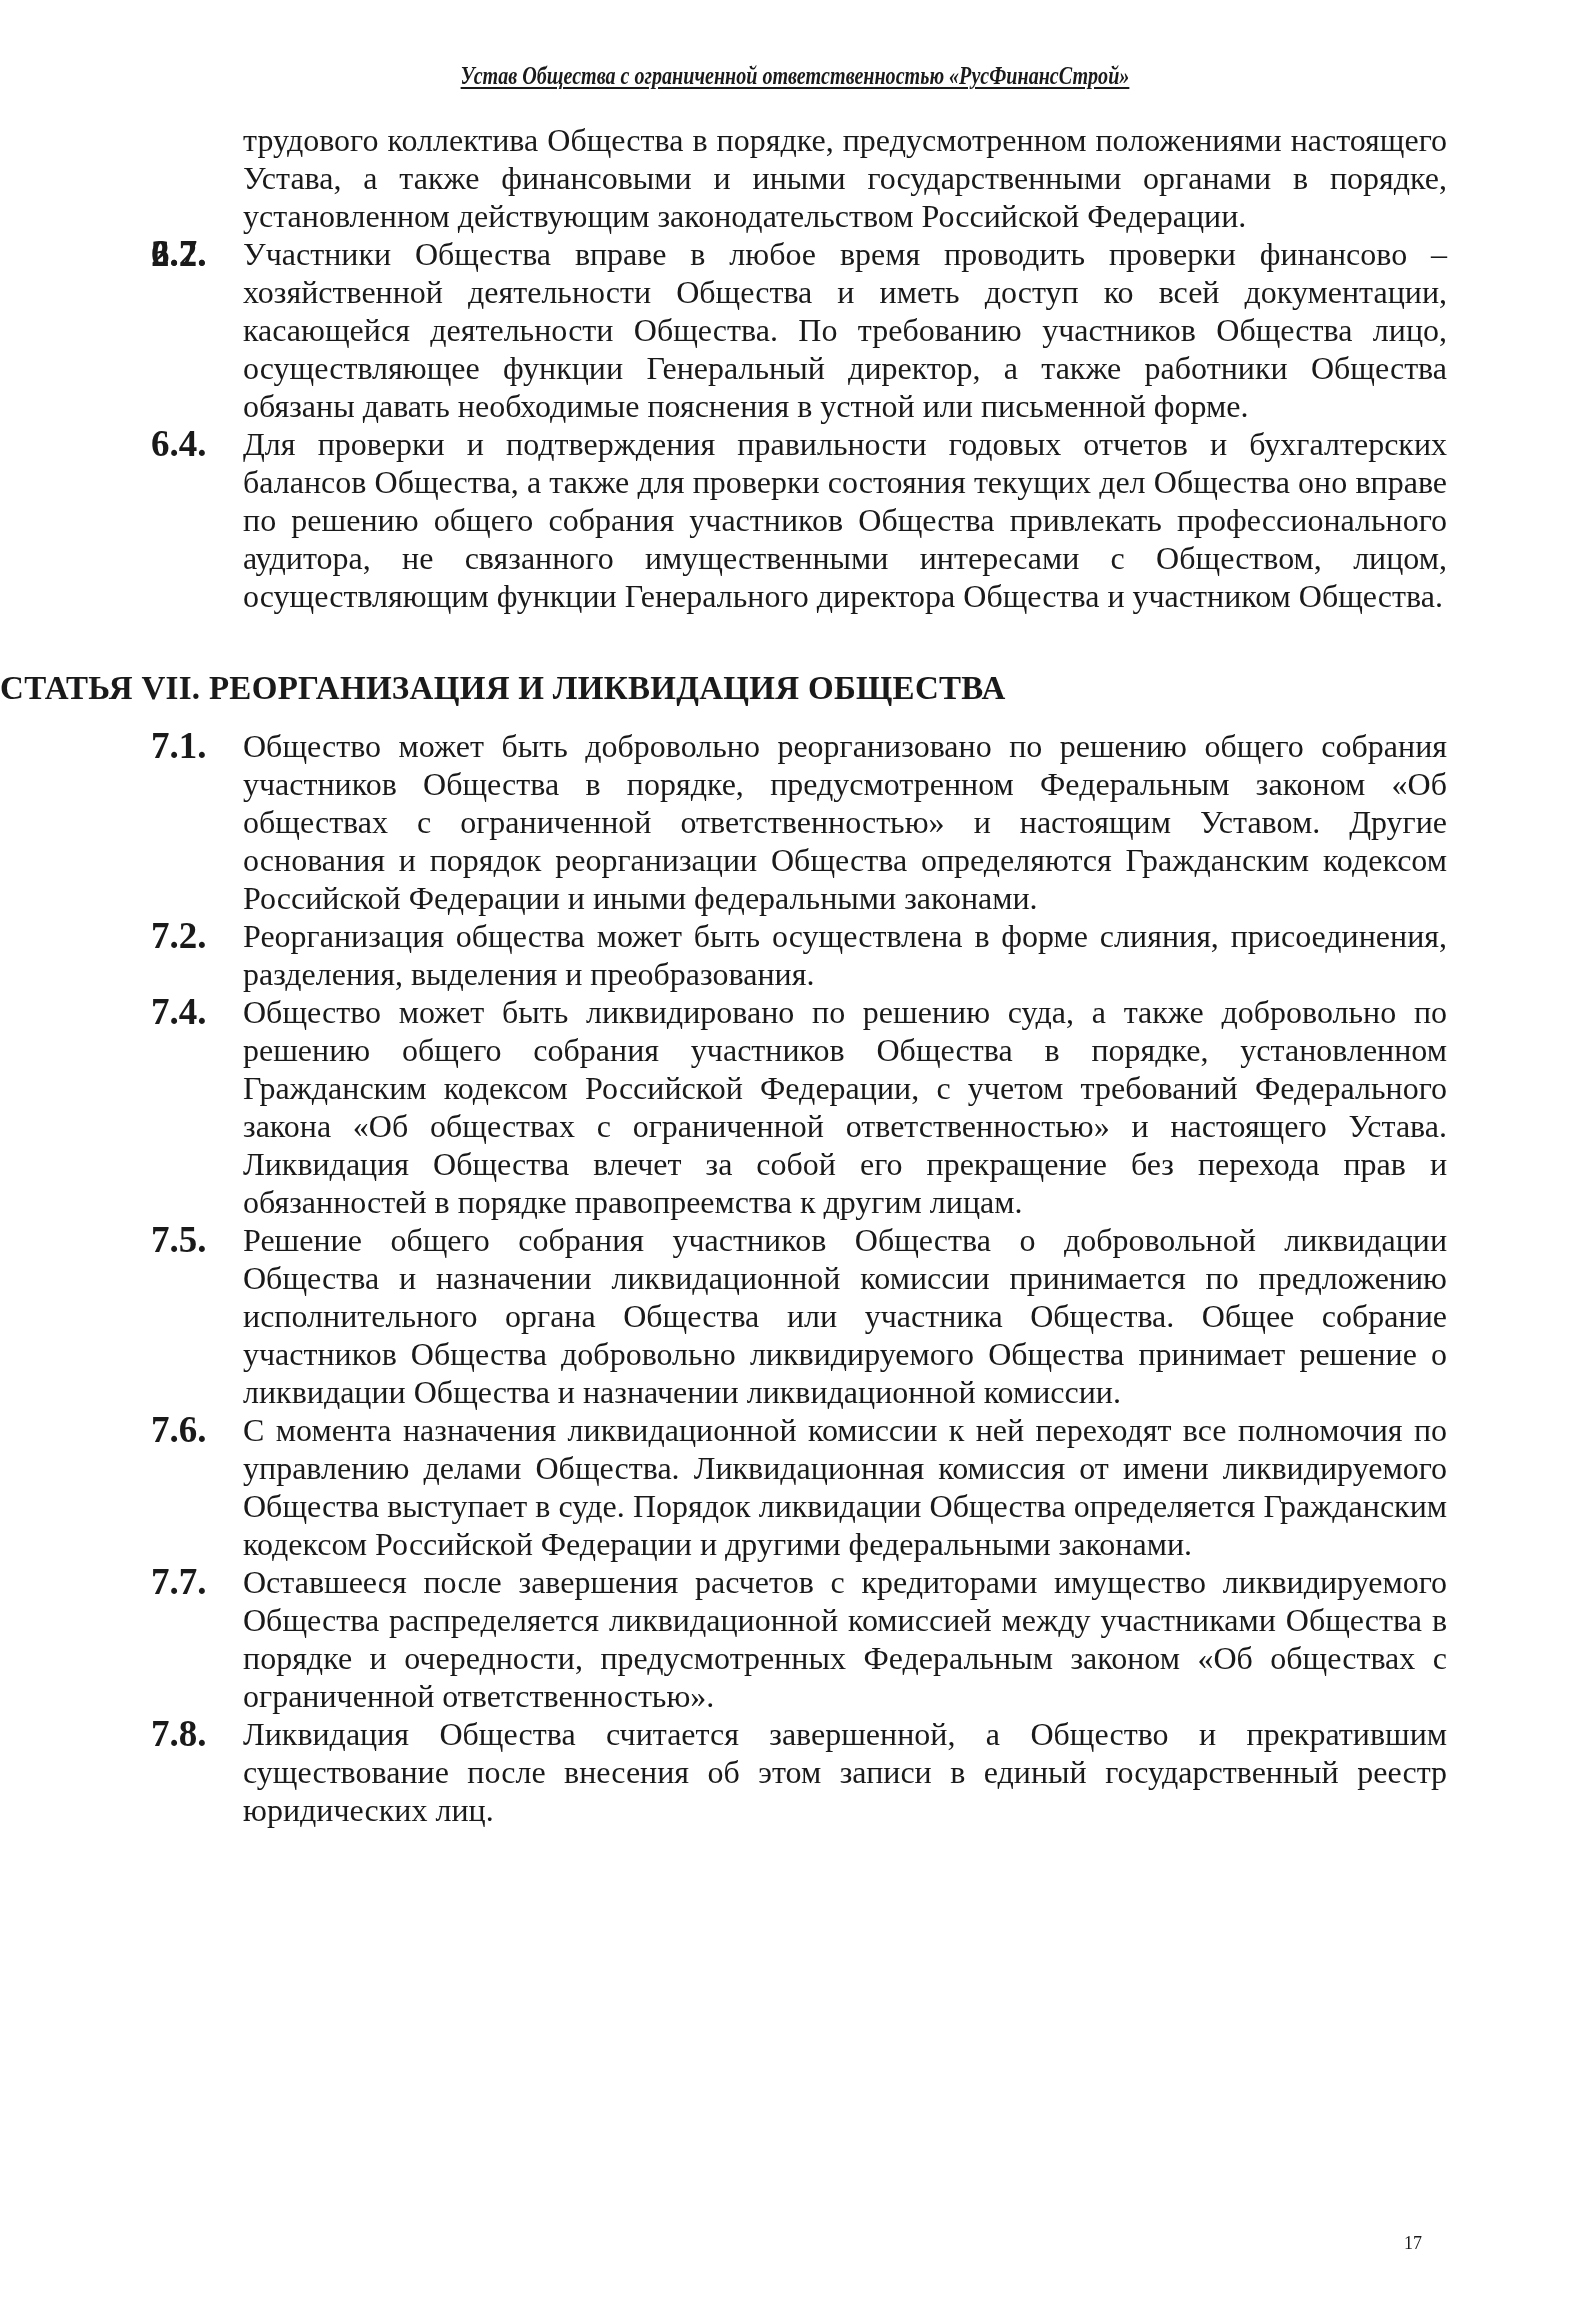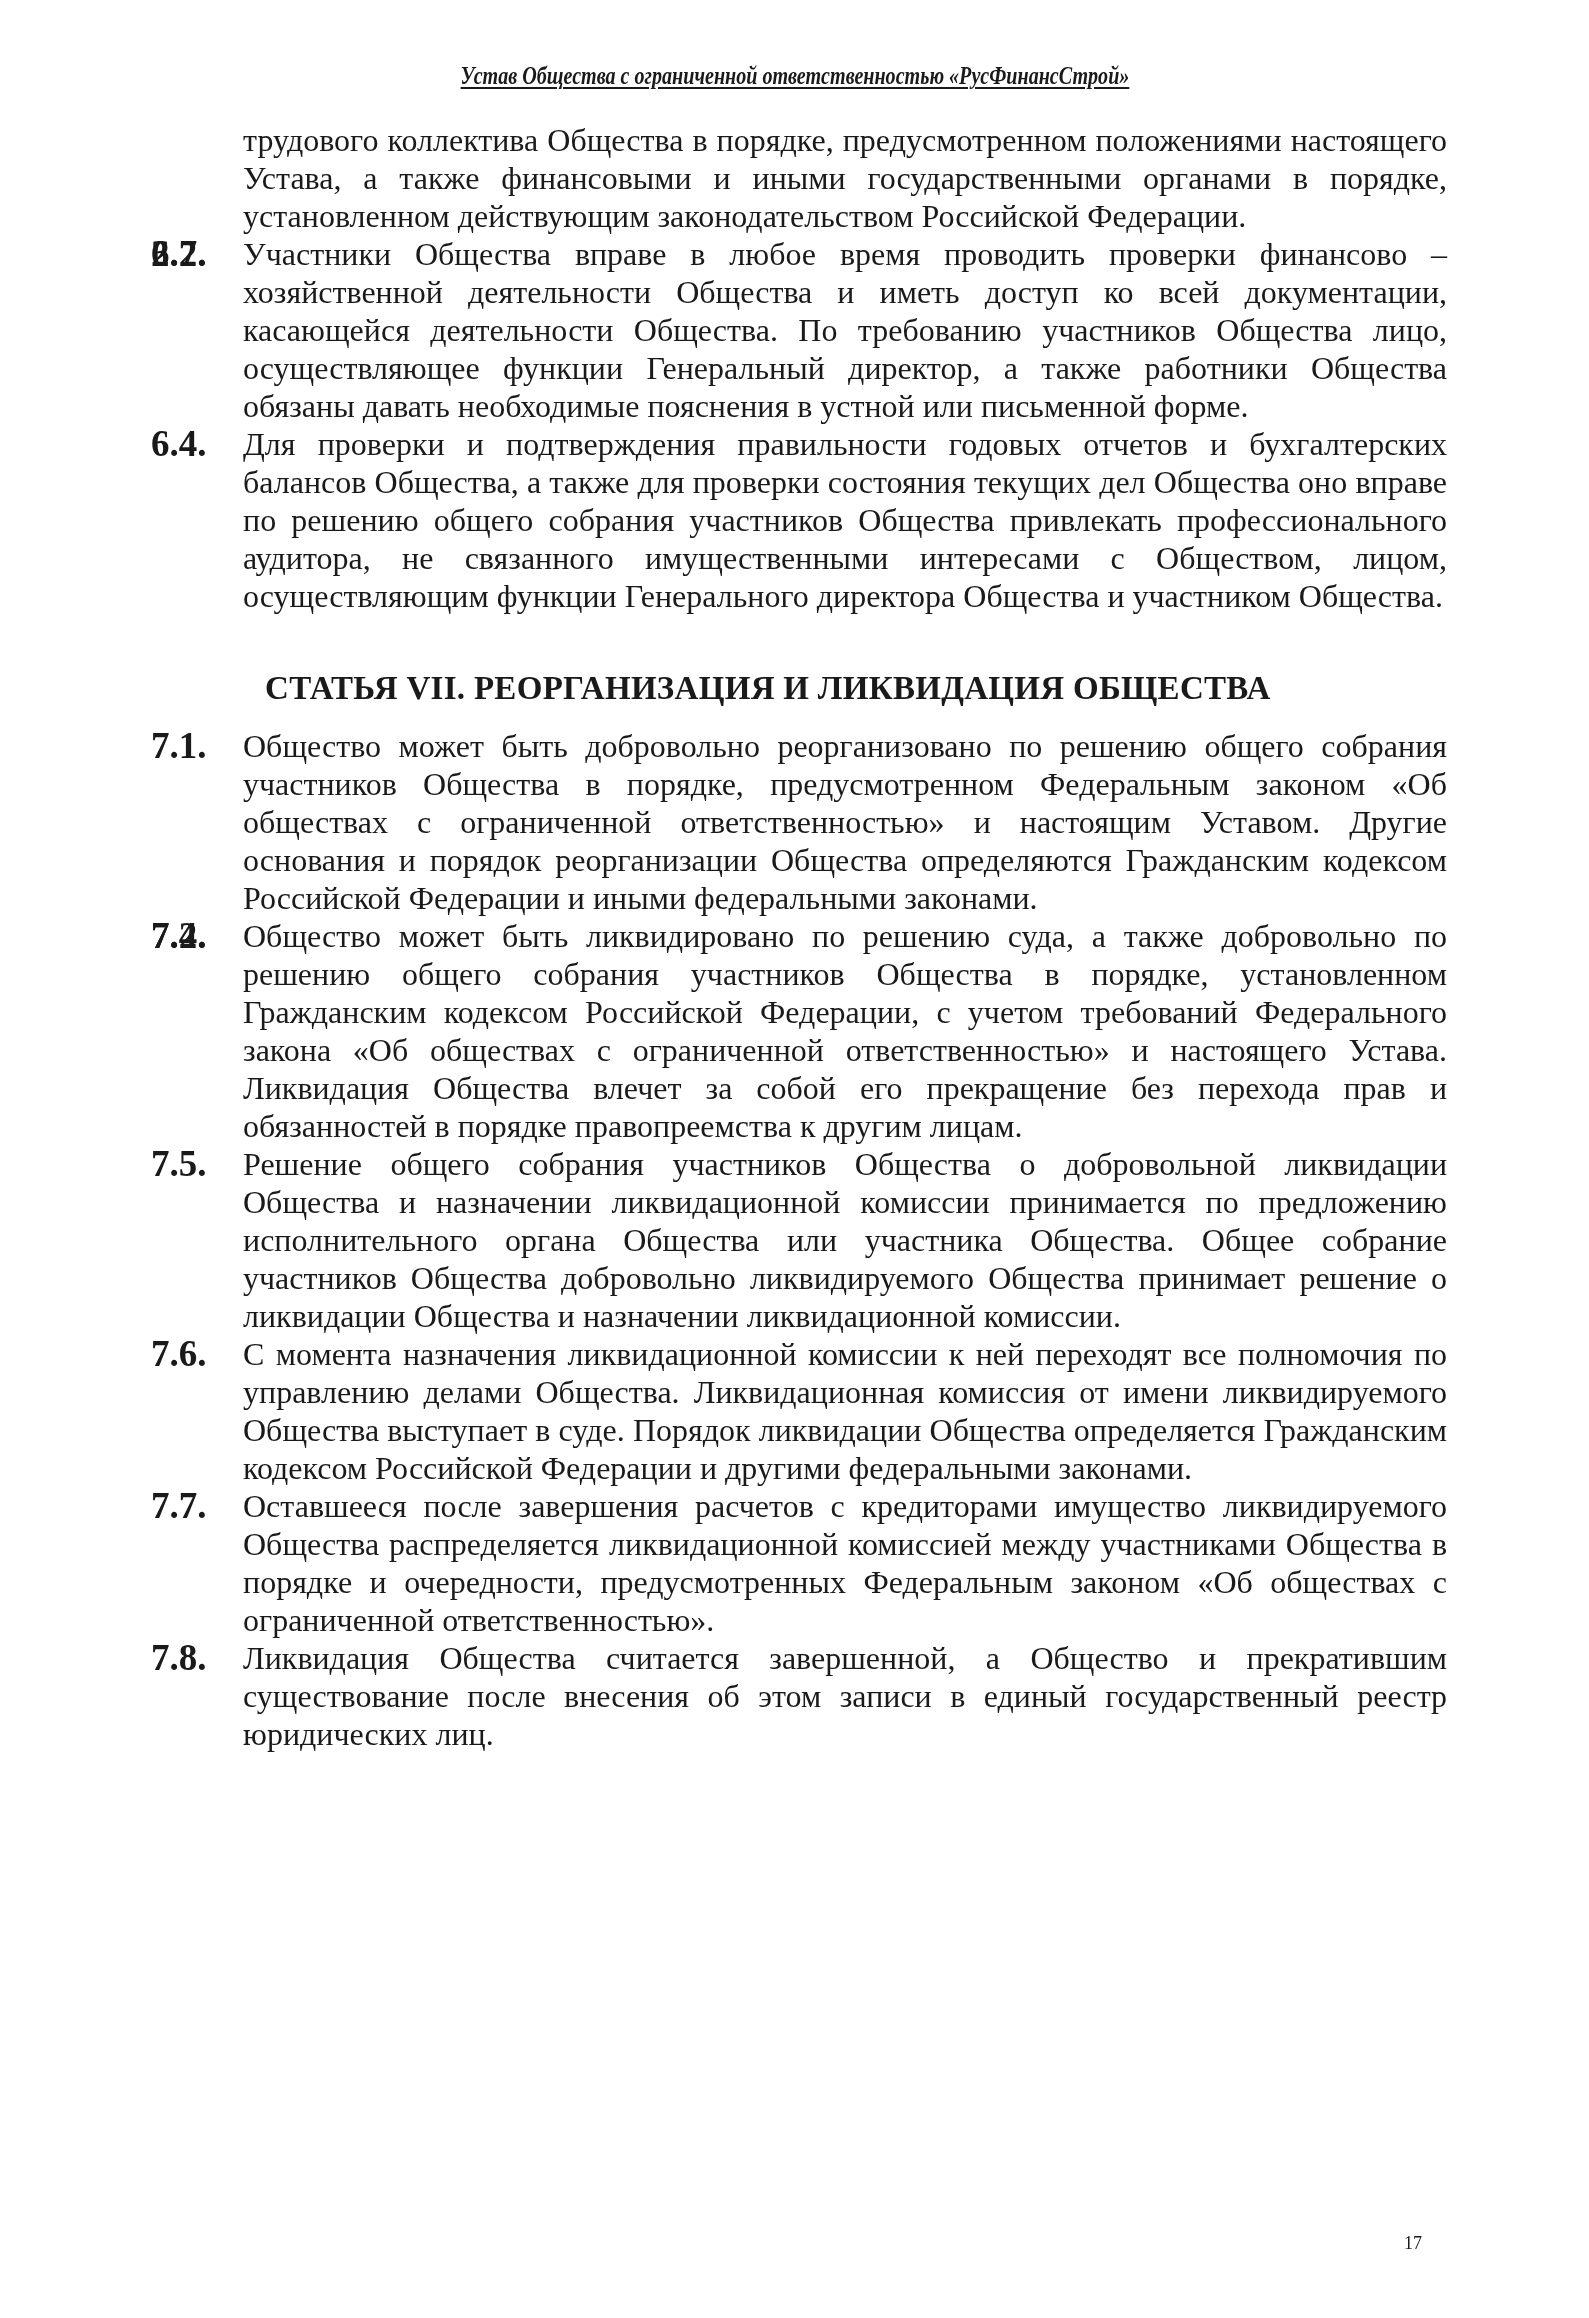"СТАТЬЯ VII. РЕОРГАНИЗАЦИЯ И ЛИКВИДАЦИЯ" .section-heading { padding-left: 265px -> none }
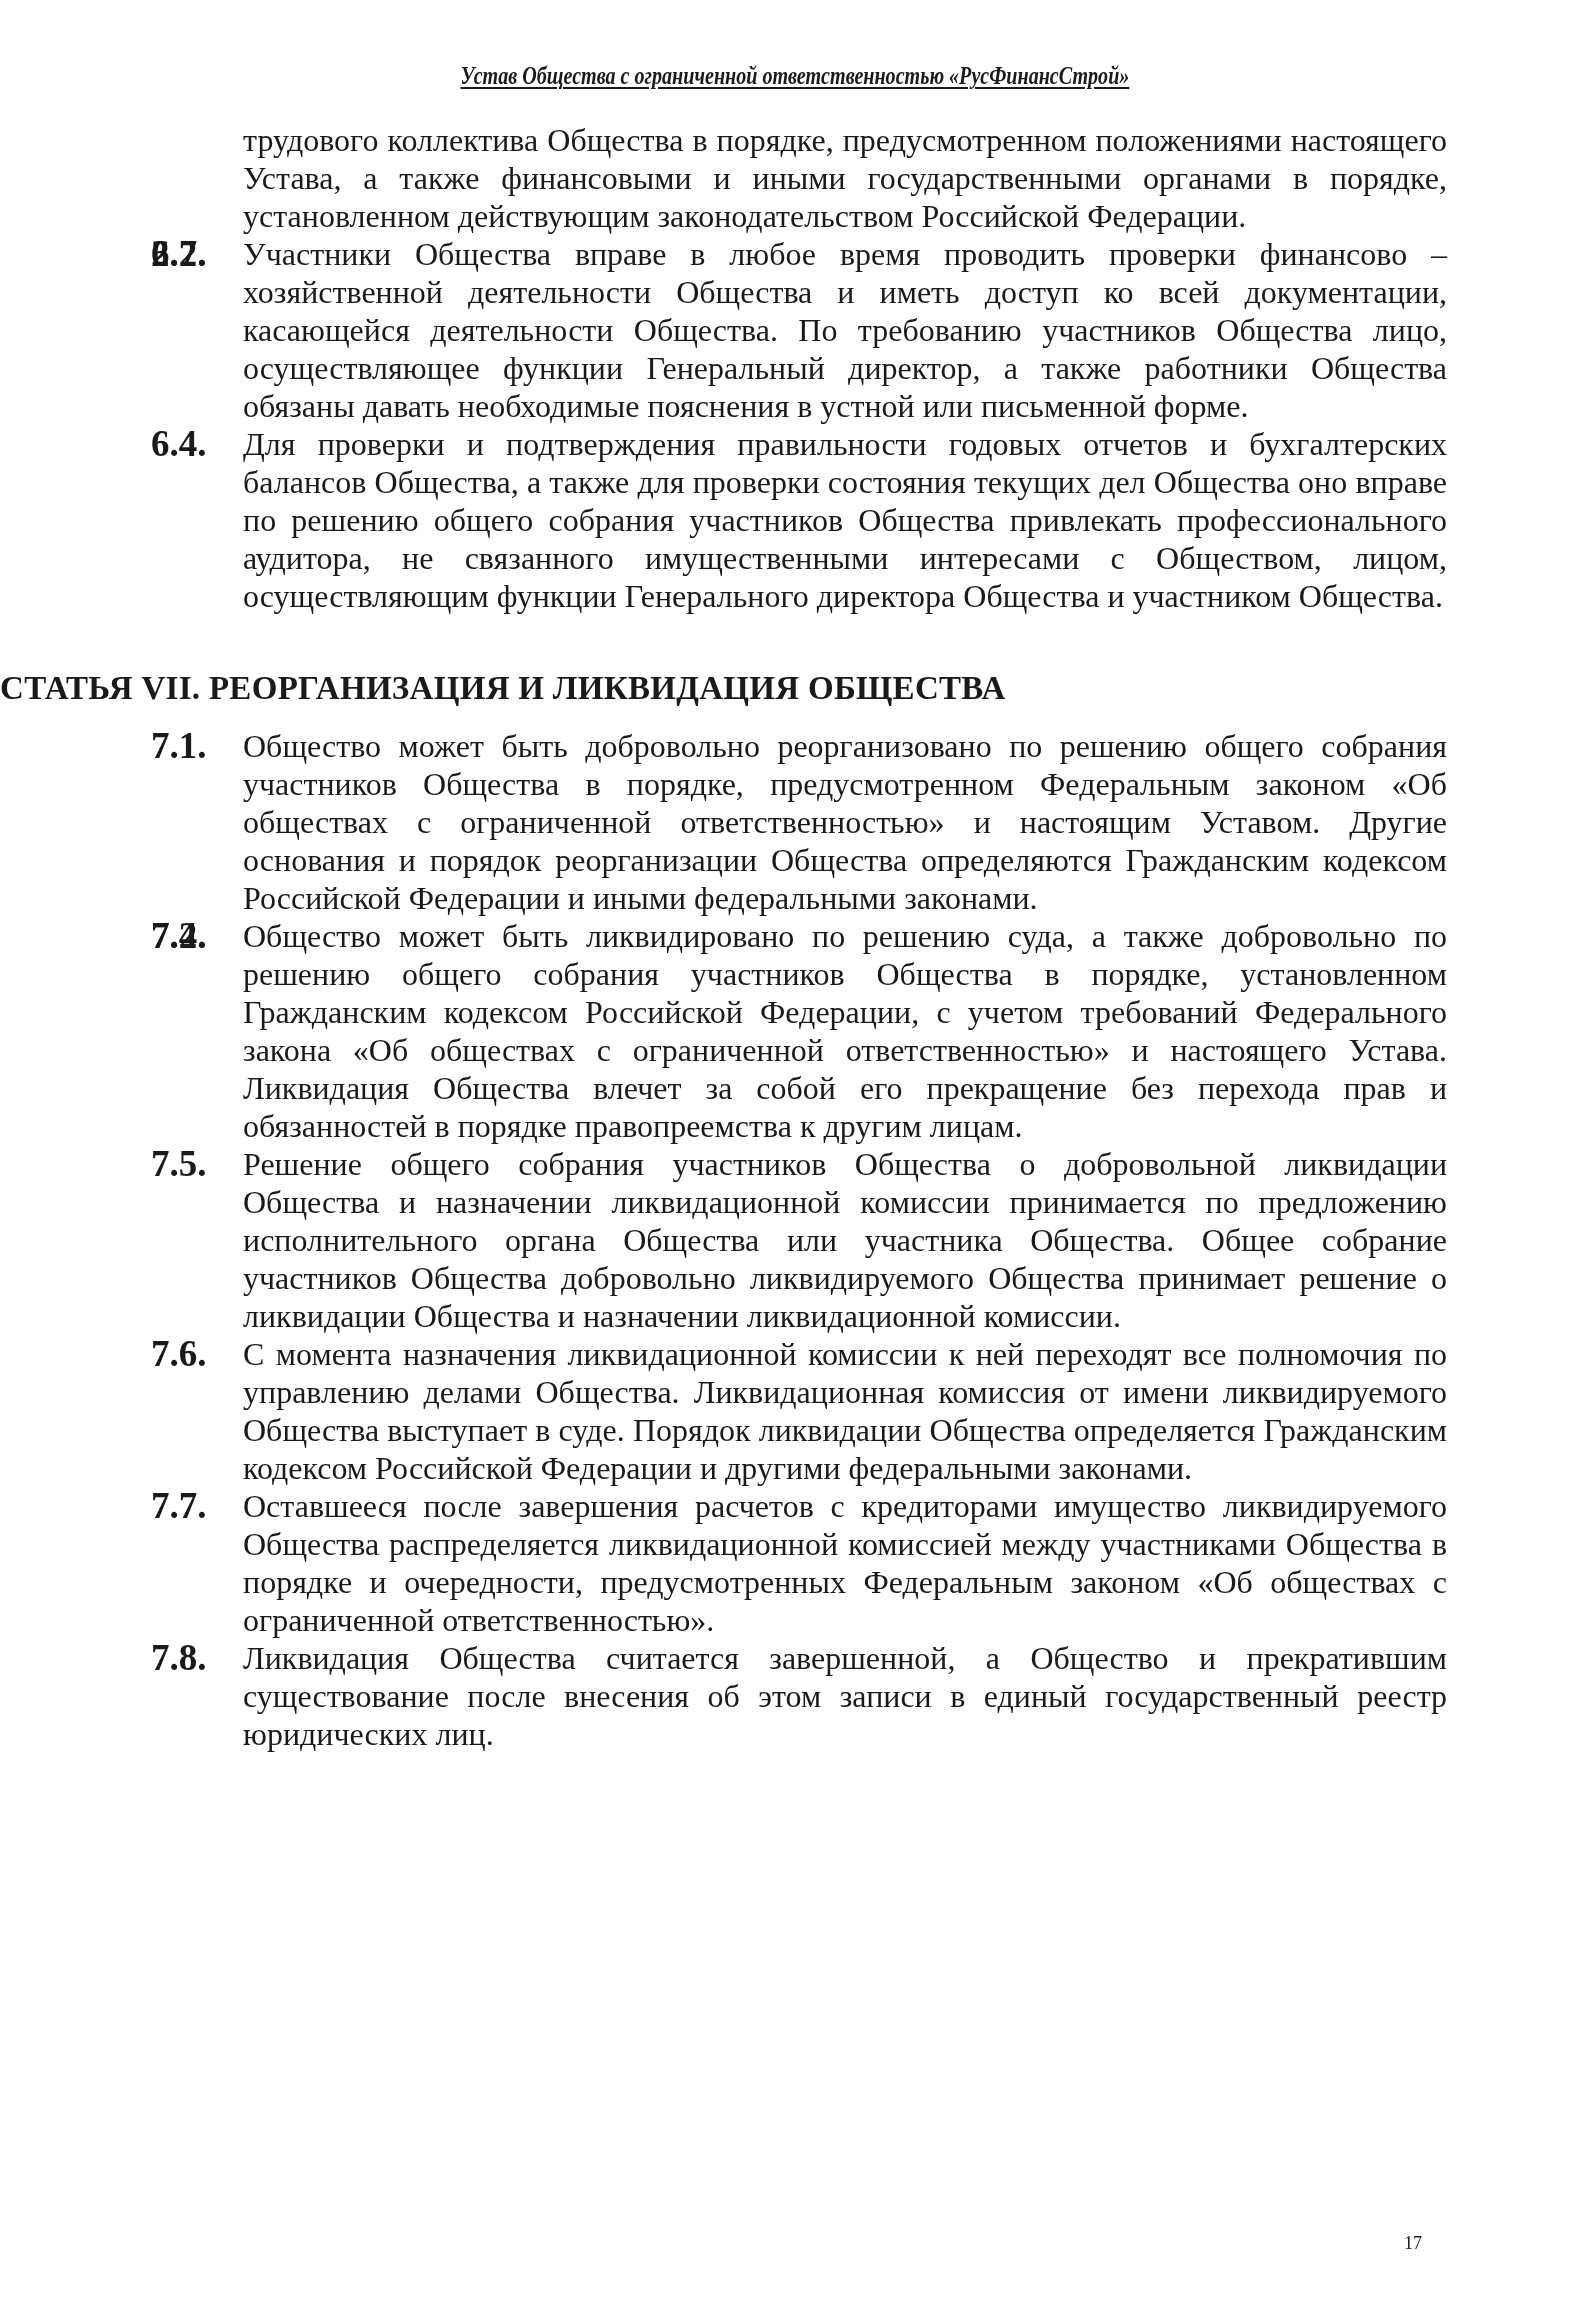"Реорганизация общества может быть" span.clause-text { html: none -> <span>Реорганизация общества может быть осуществлена в форме слияния, присоединения, разделения, выделения и преобразования.</span> }
